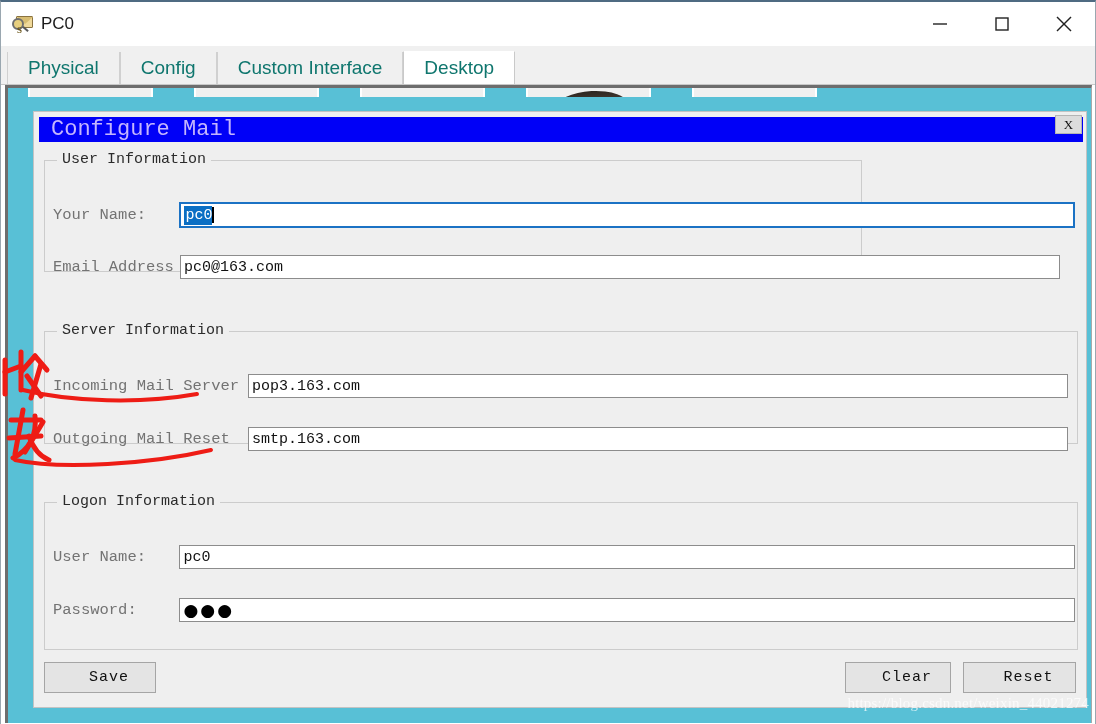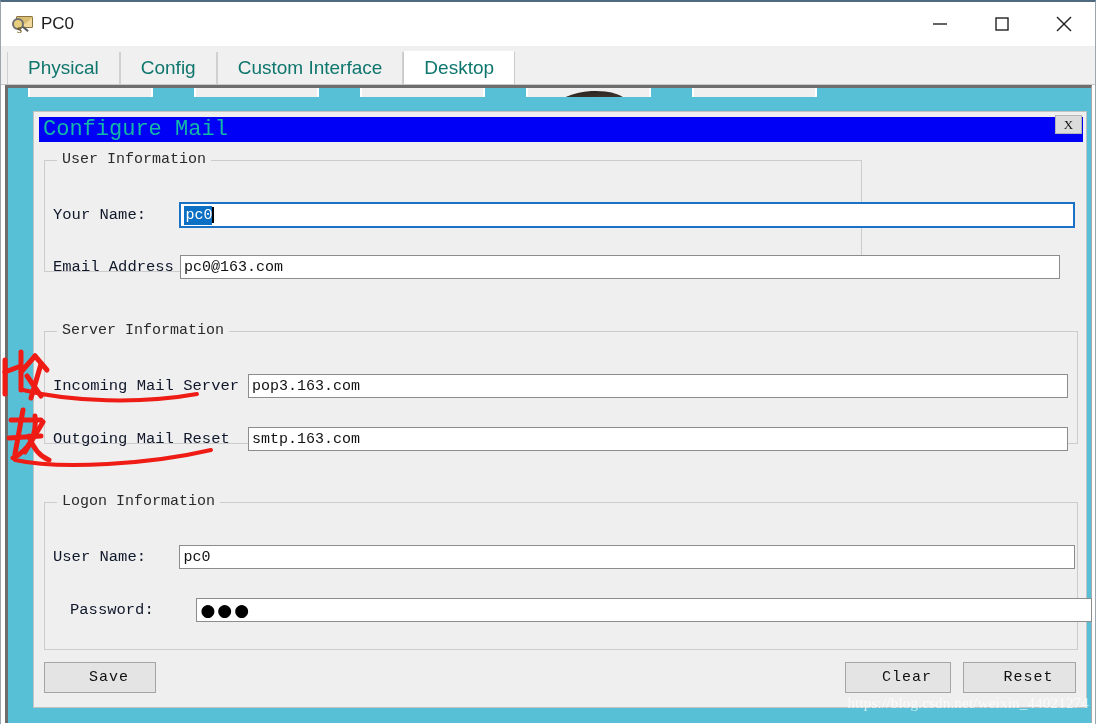"Configure Mail" .dialog-title { color: #14b8a6 -> #c4b5fd; padding-left: 4px -> 12px }
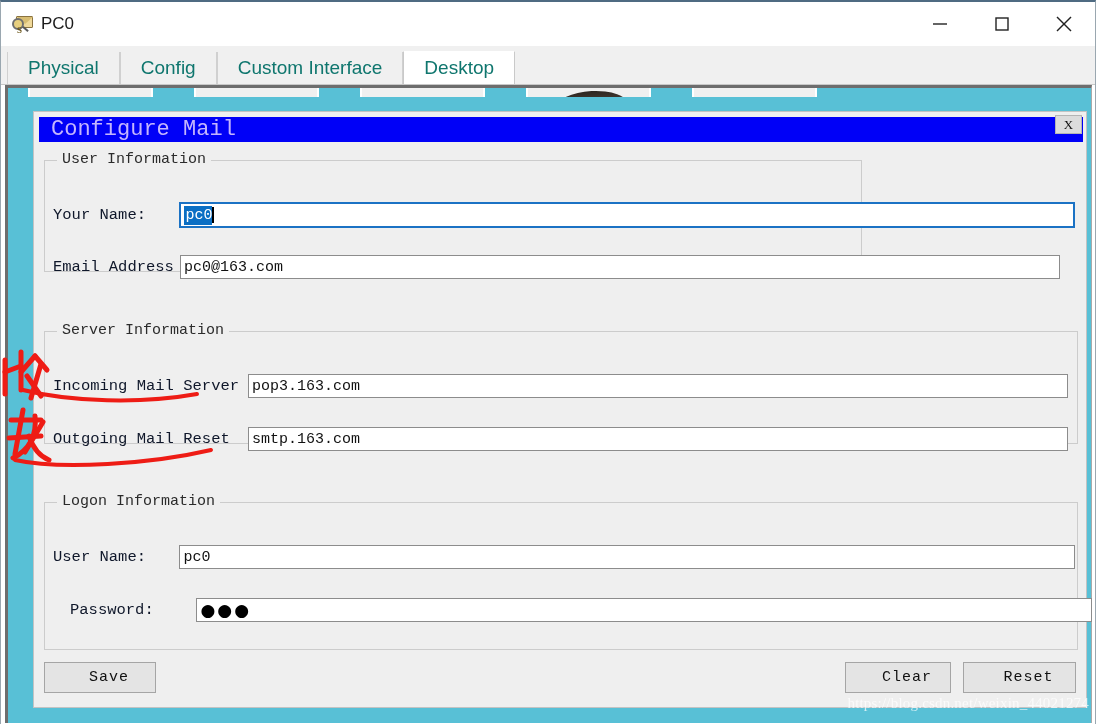"Your Name:" .field-label { color: #0f172a -> #737373 }
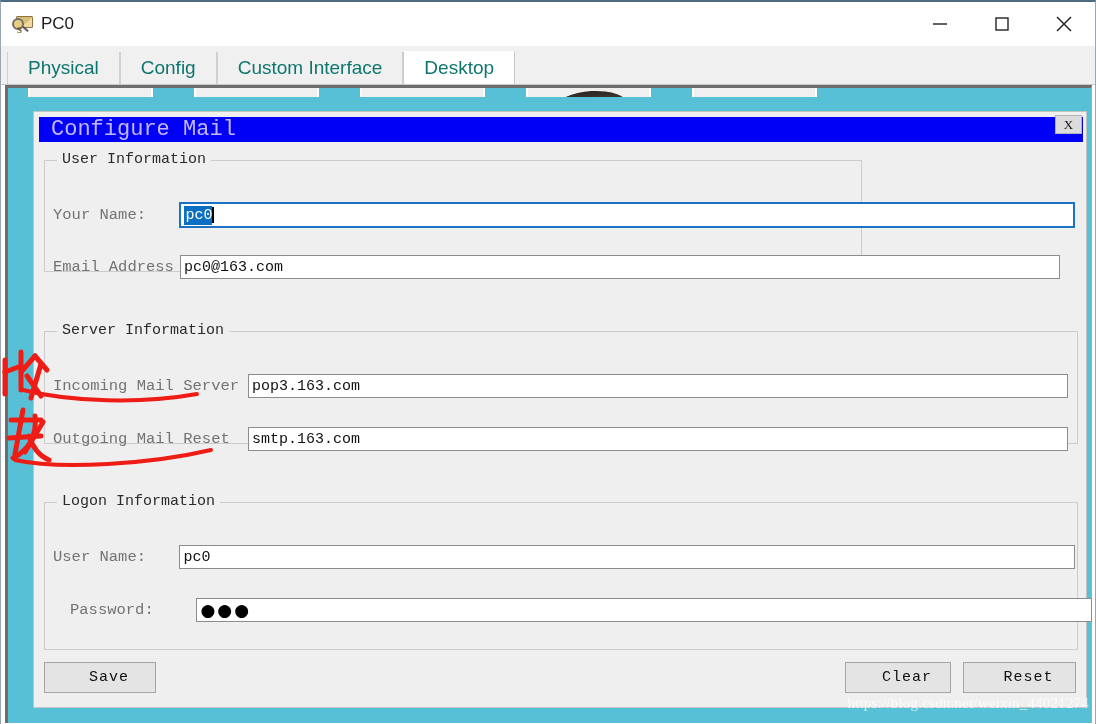"Password:" div.field-row { left: 36px -> 19px }
